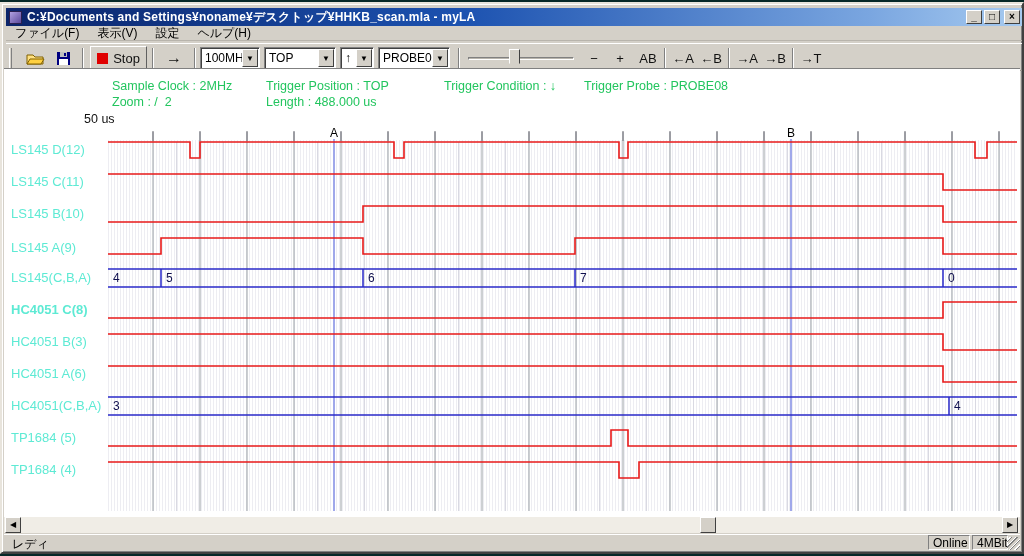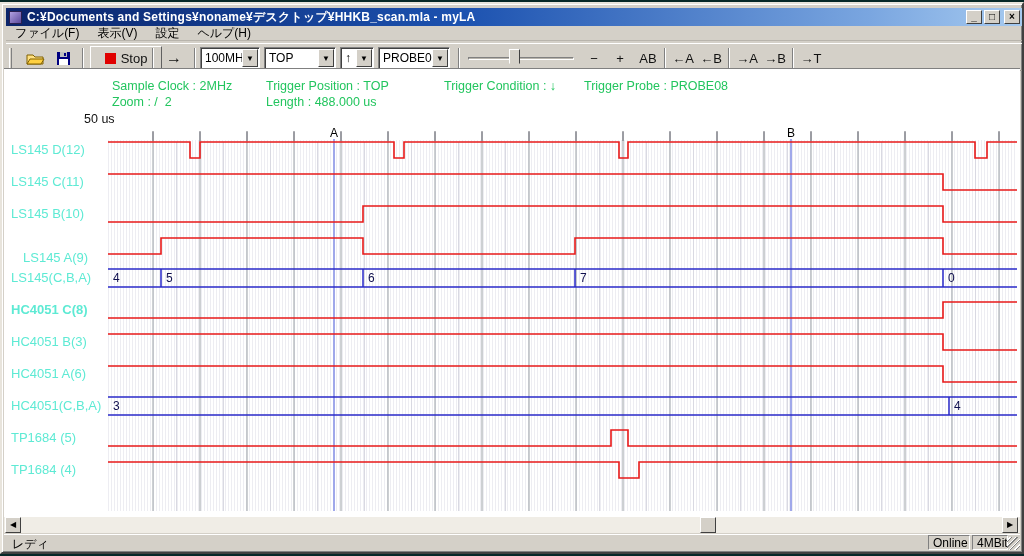"Stop" div.tb-btn { width: 72px -> 57px }
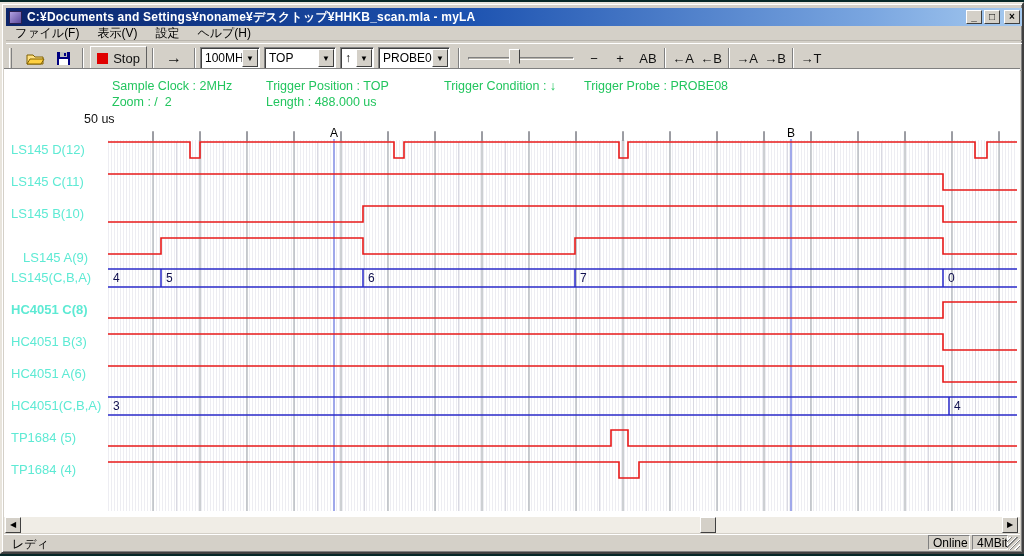"LS145 A(9)" div.chan-label { margin-left: 12px -> none; top: 250px -> 240px }
